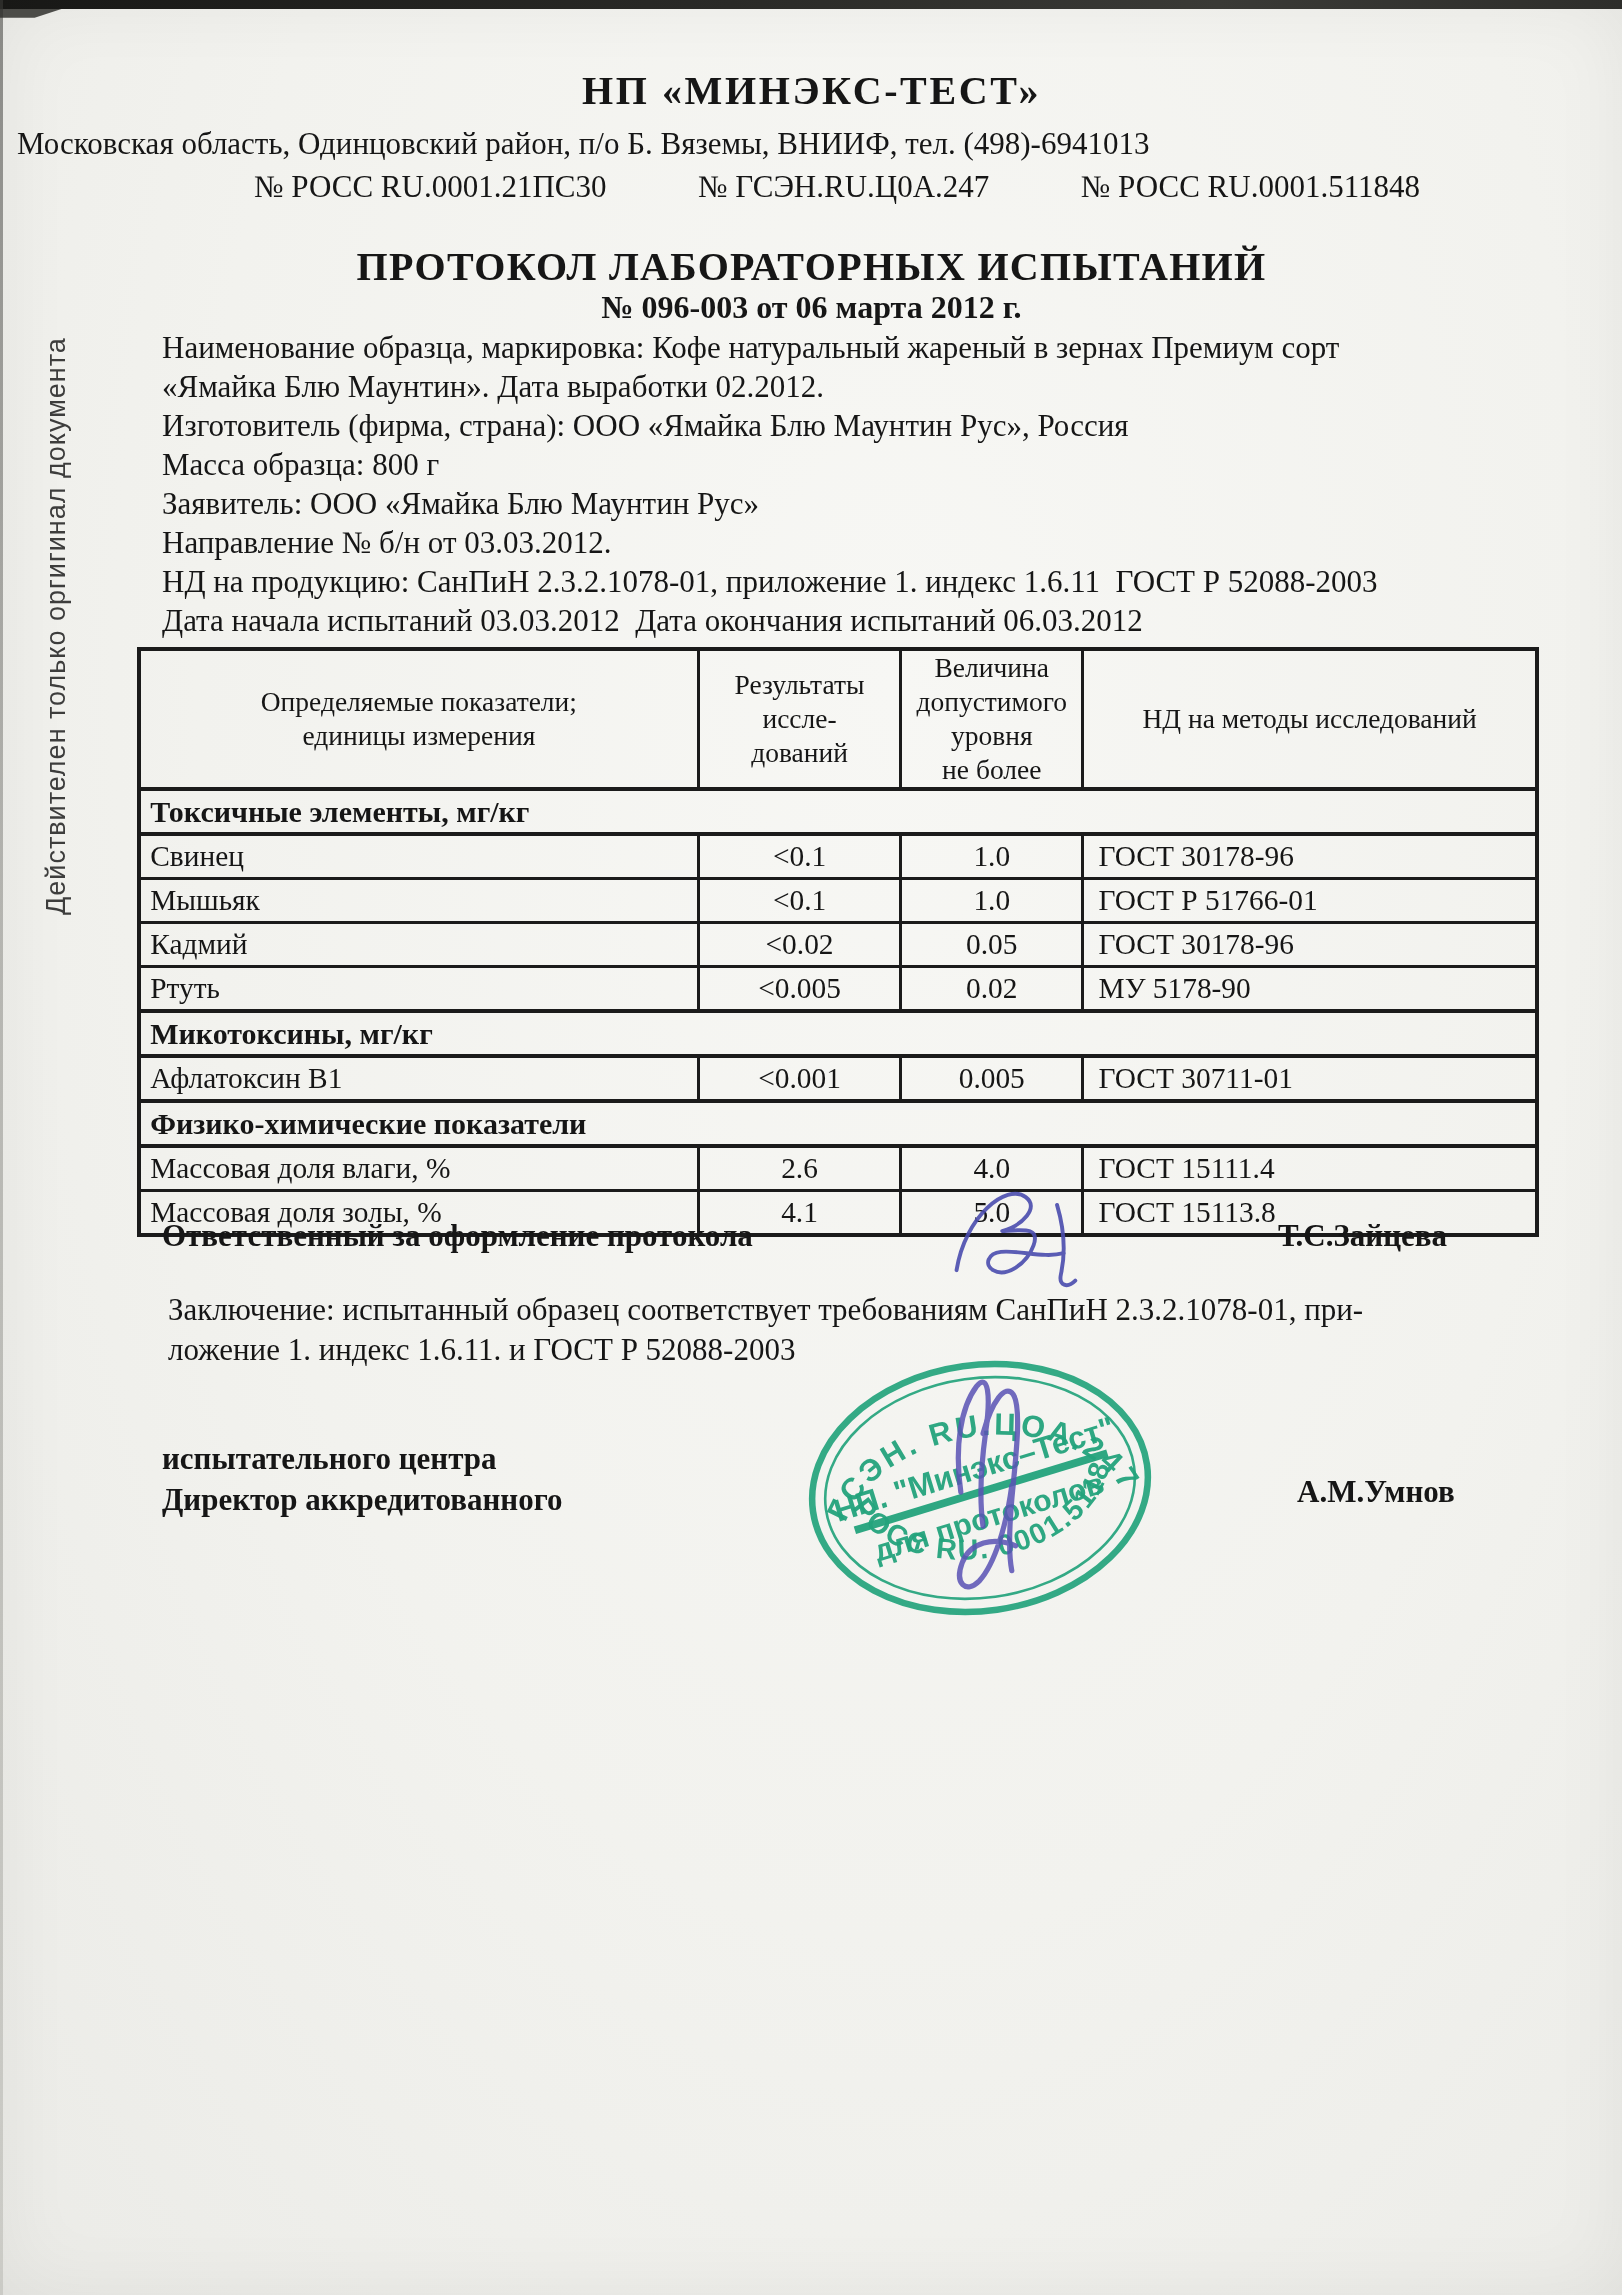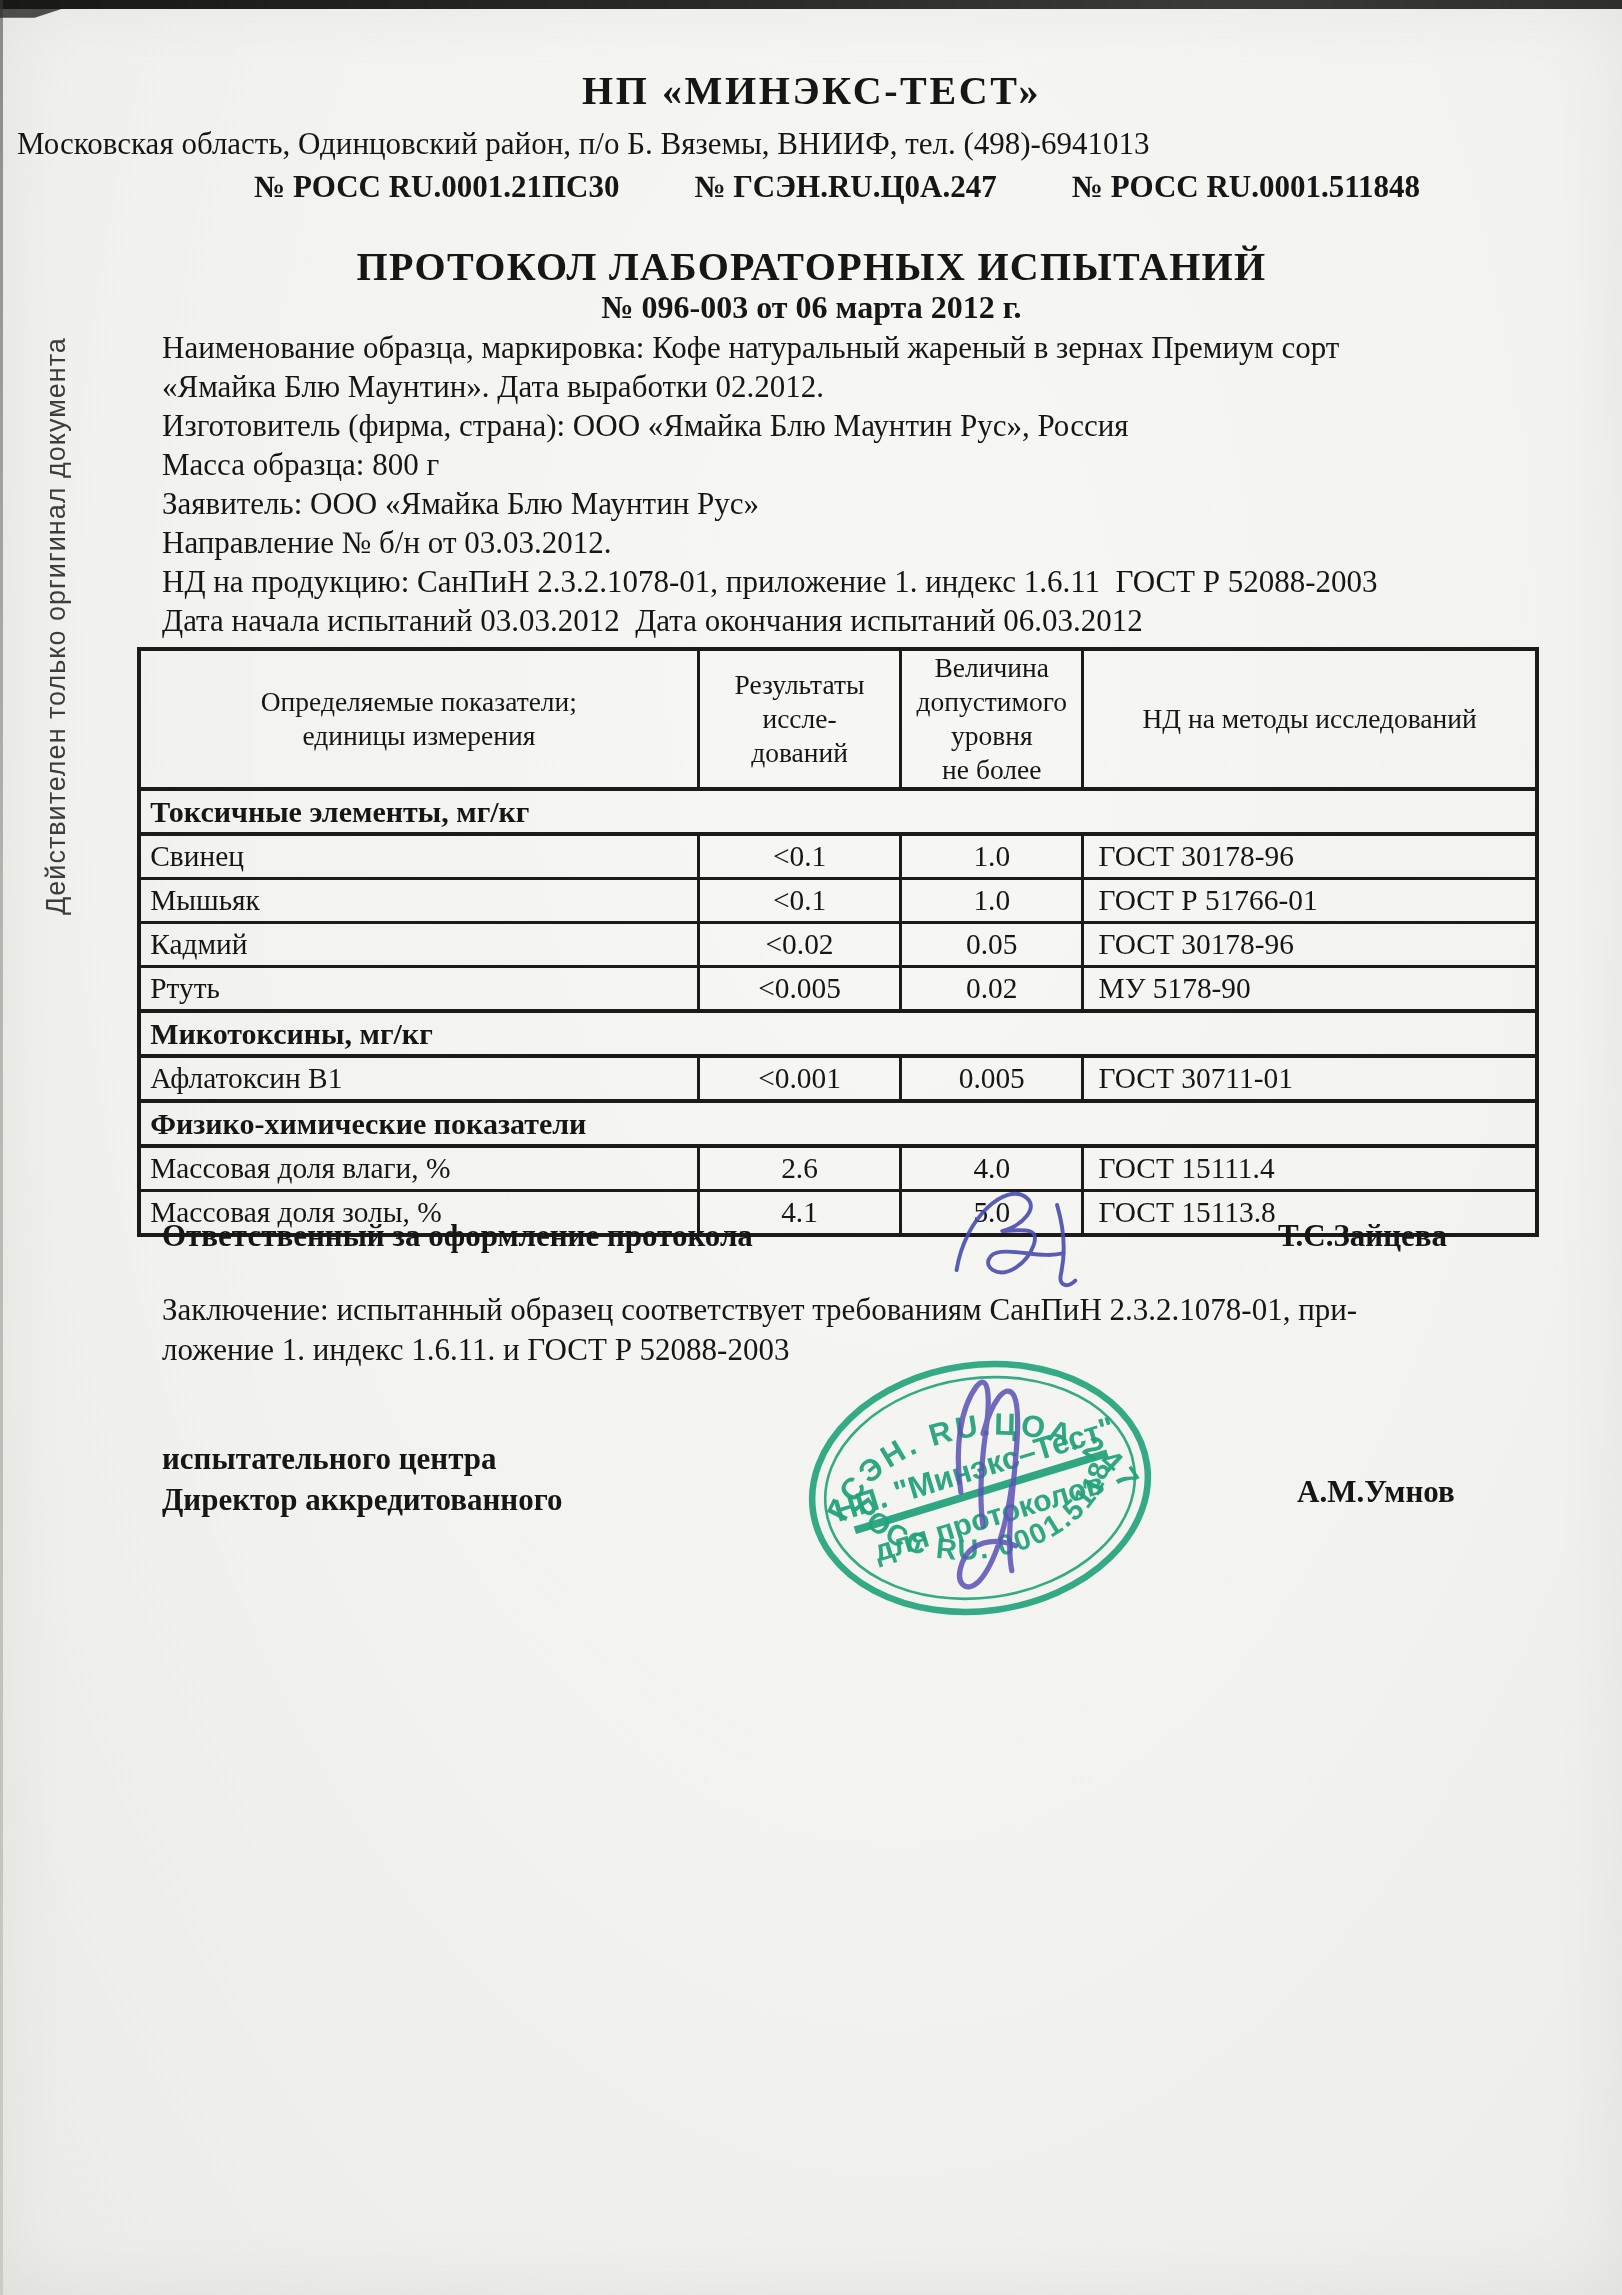"№ РОСС RU.0001.21ПС30" .certs { font-weight: bold -> normal }
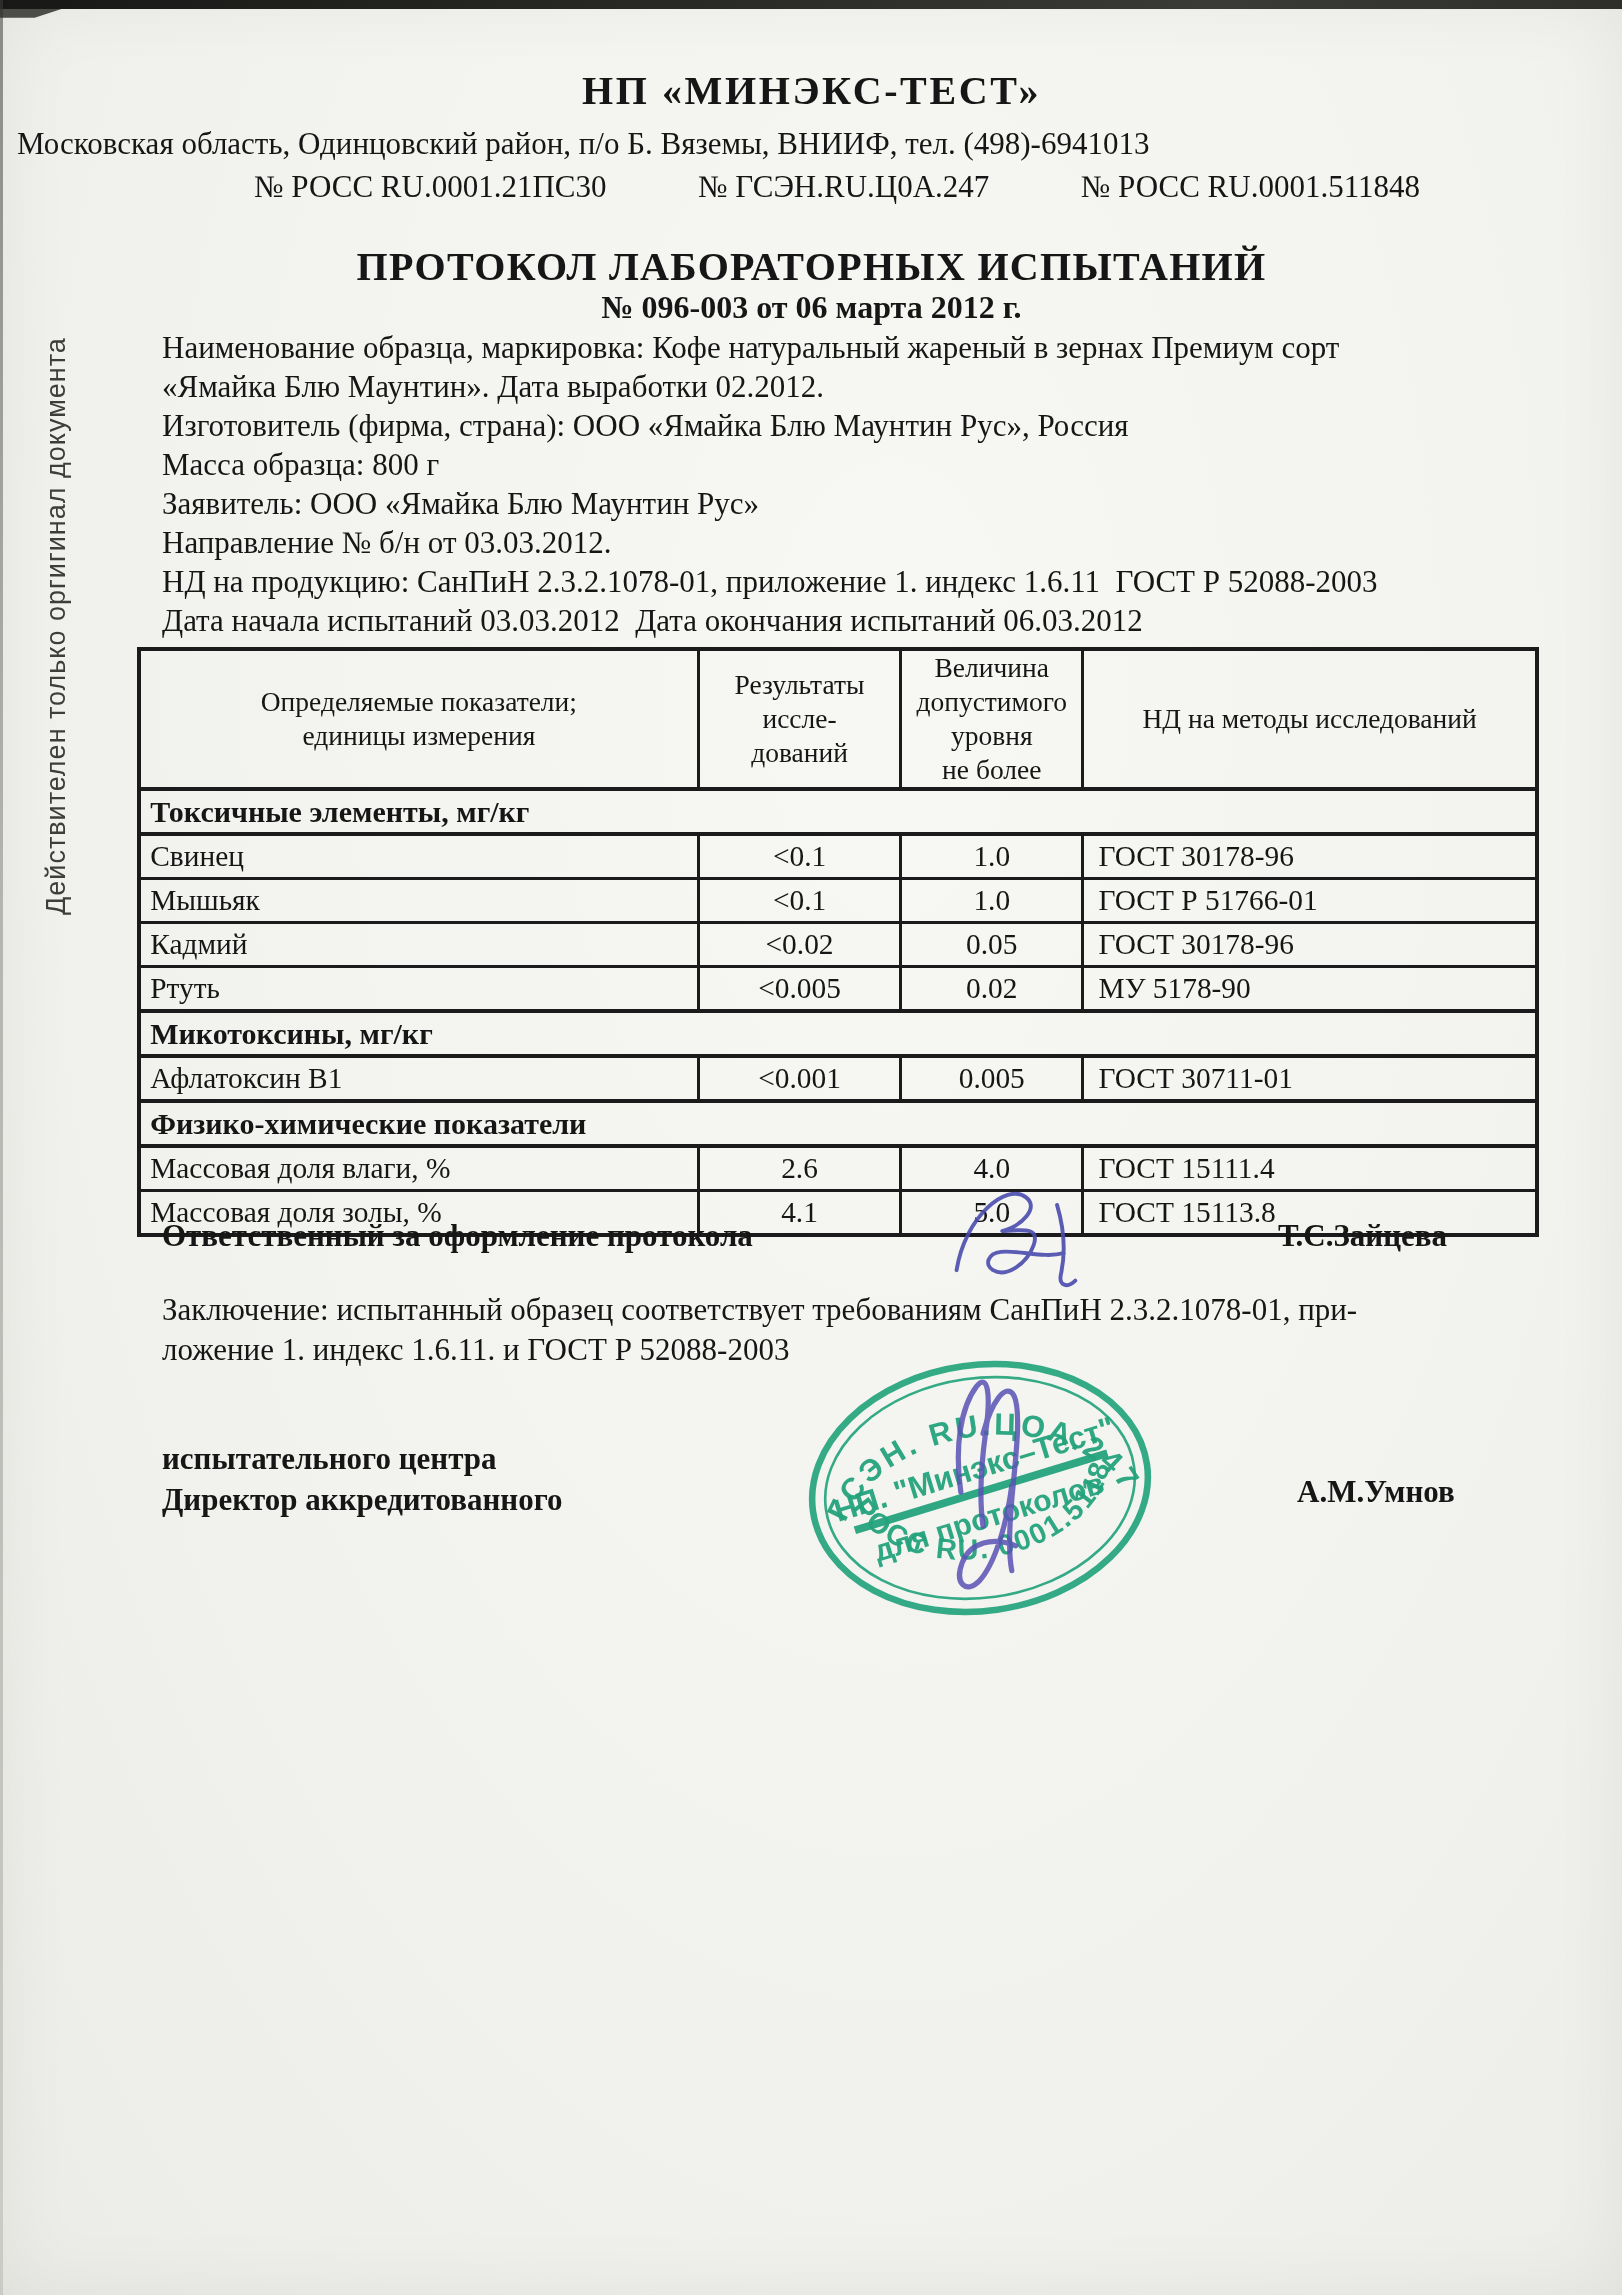"Заключение: испытанный образец" .conclusion { left: 162px -> 168px }
